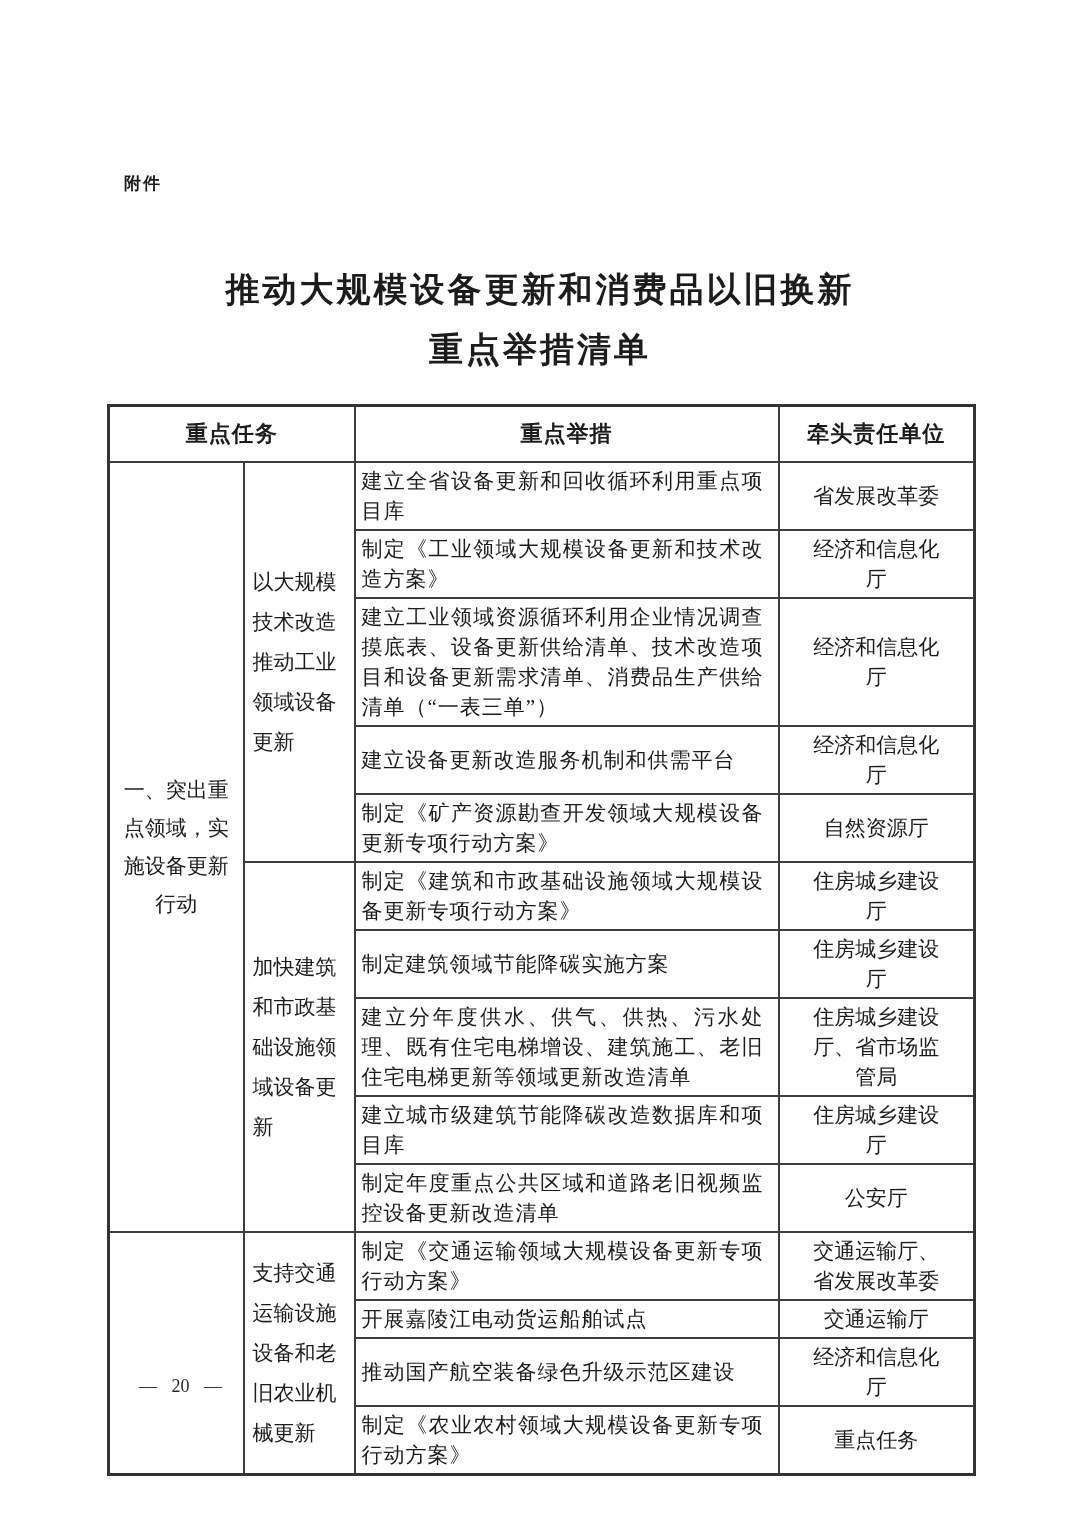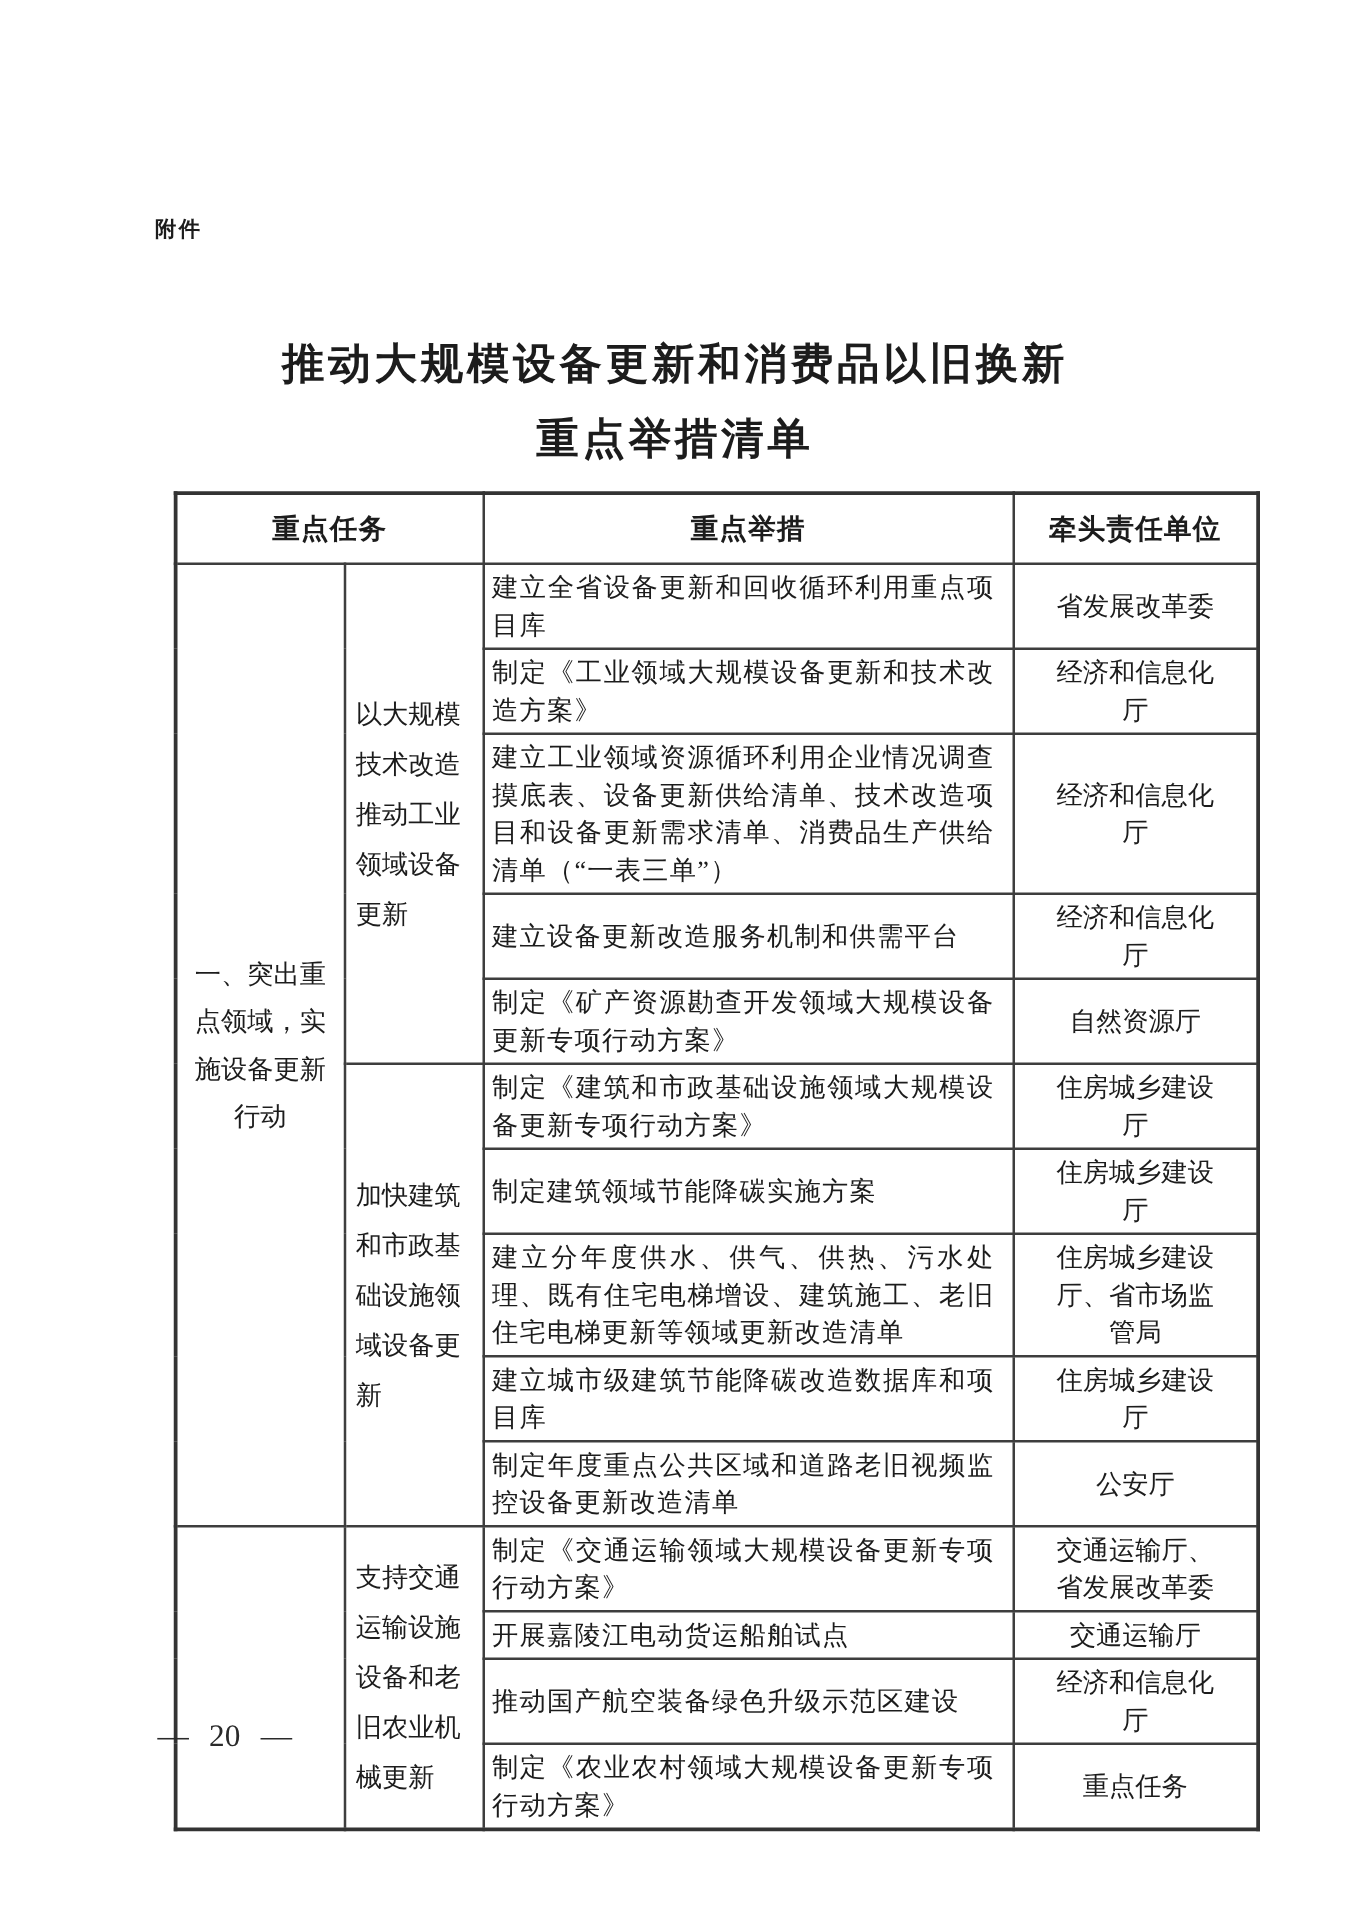"推动大规模设备更新和消费品以旧换新" .doc-title { font-family: none -> Liberation Mono, monospace }
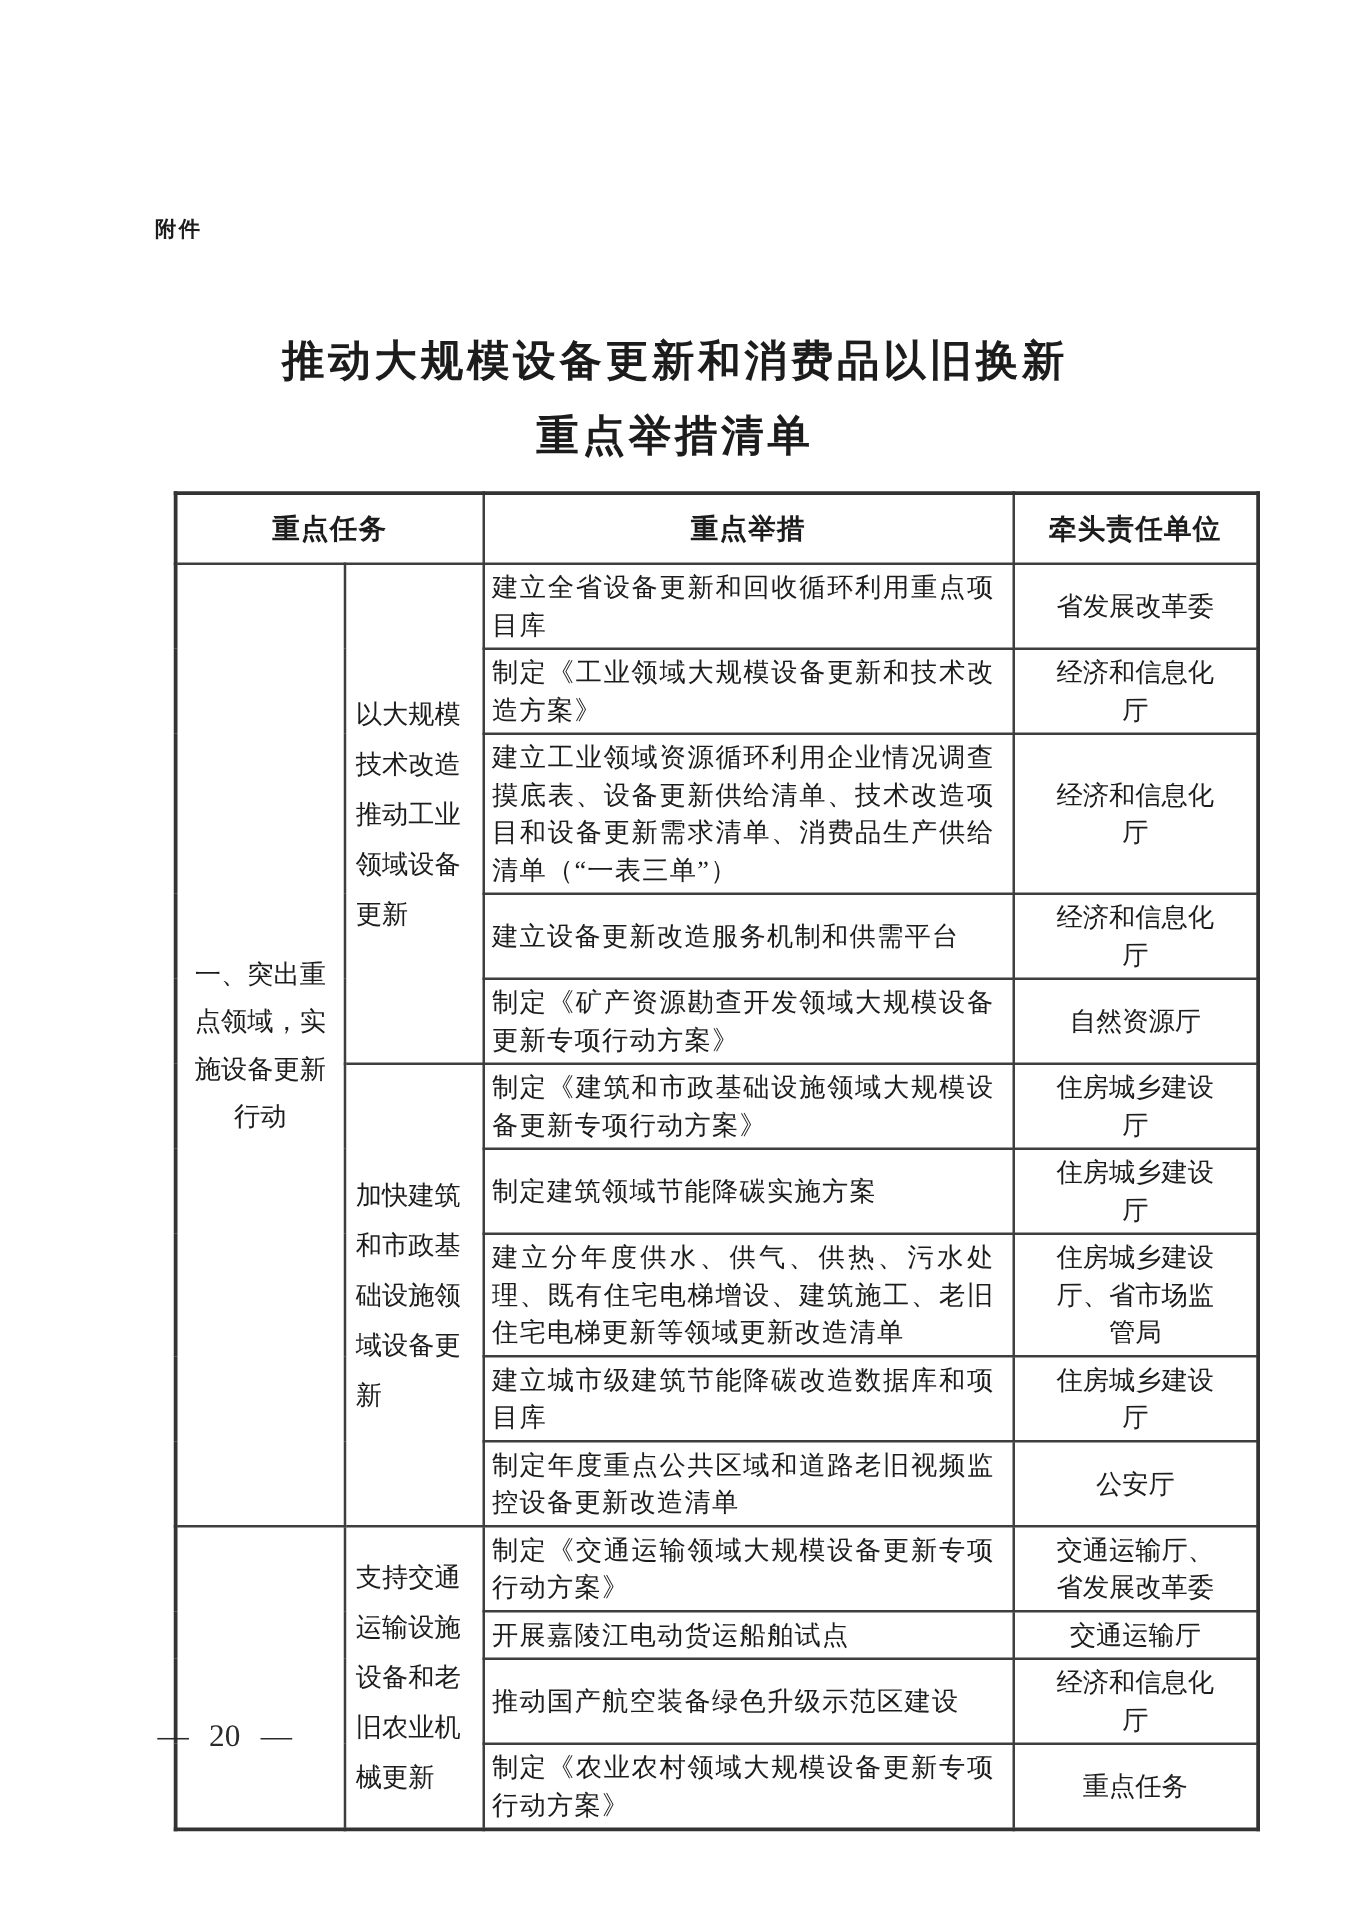"重点任务" table.measures { margin-left: 32px -> none; top: 393px -> 404px }
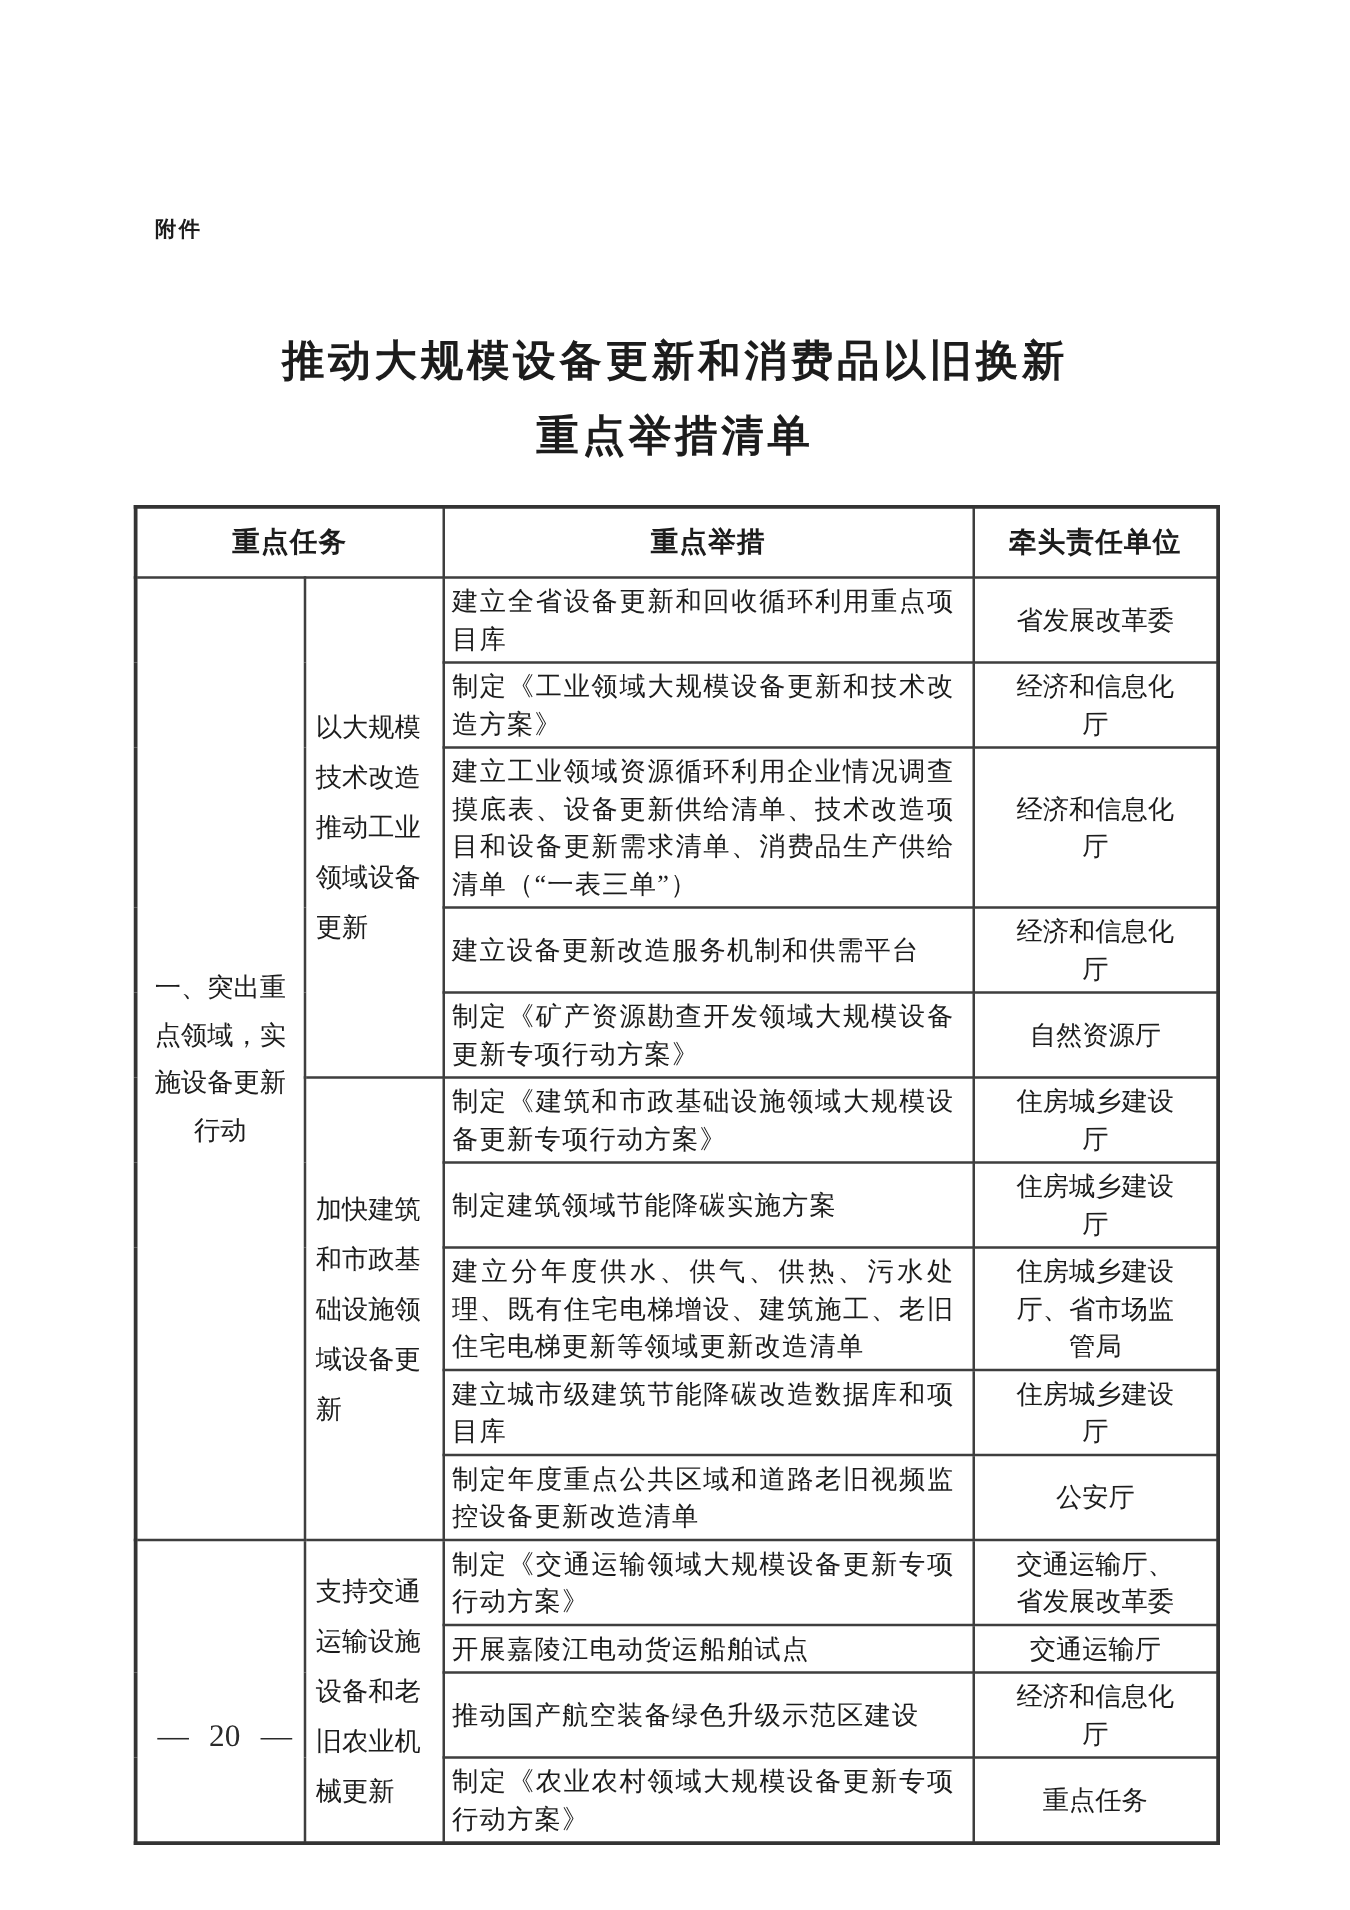"— 20 —" .page-number { font-size: 25px -> 18px; left: 126px -> 139px }
